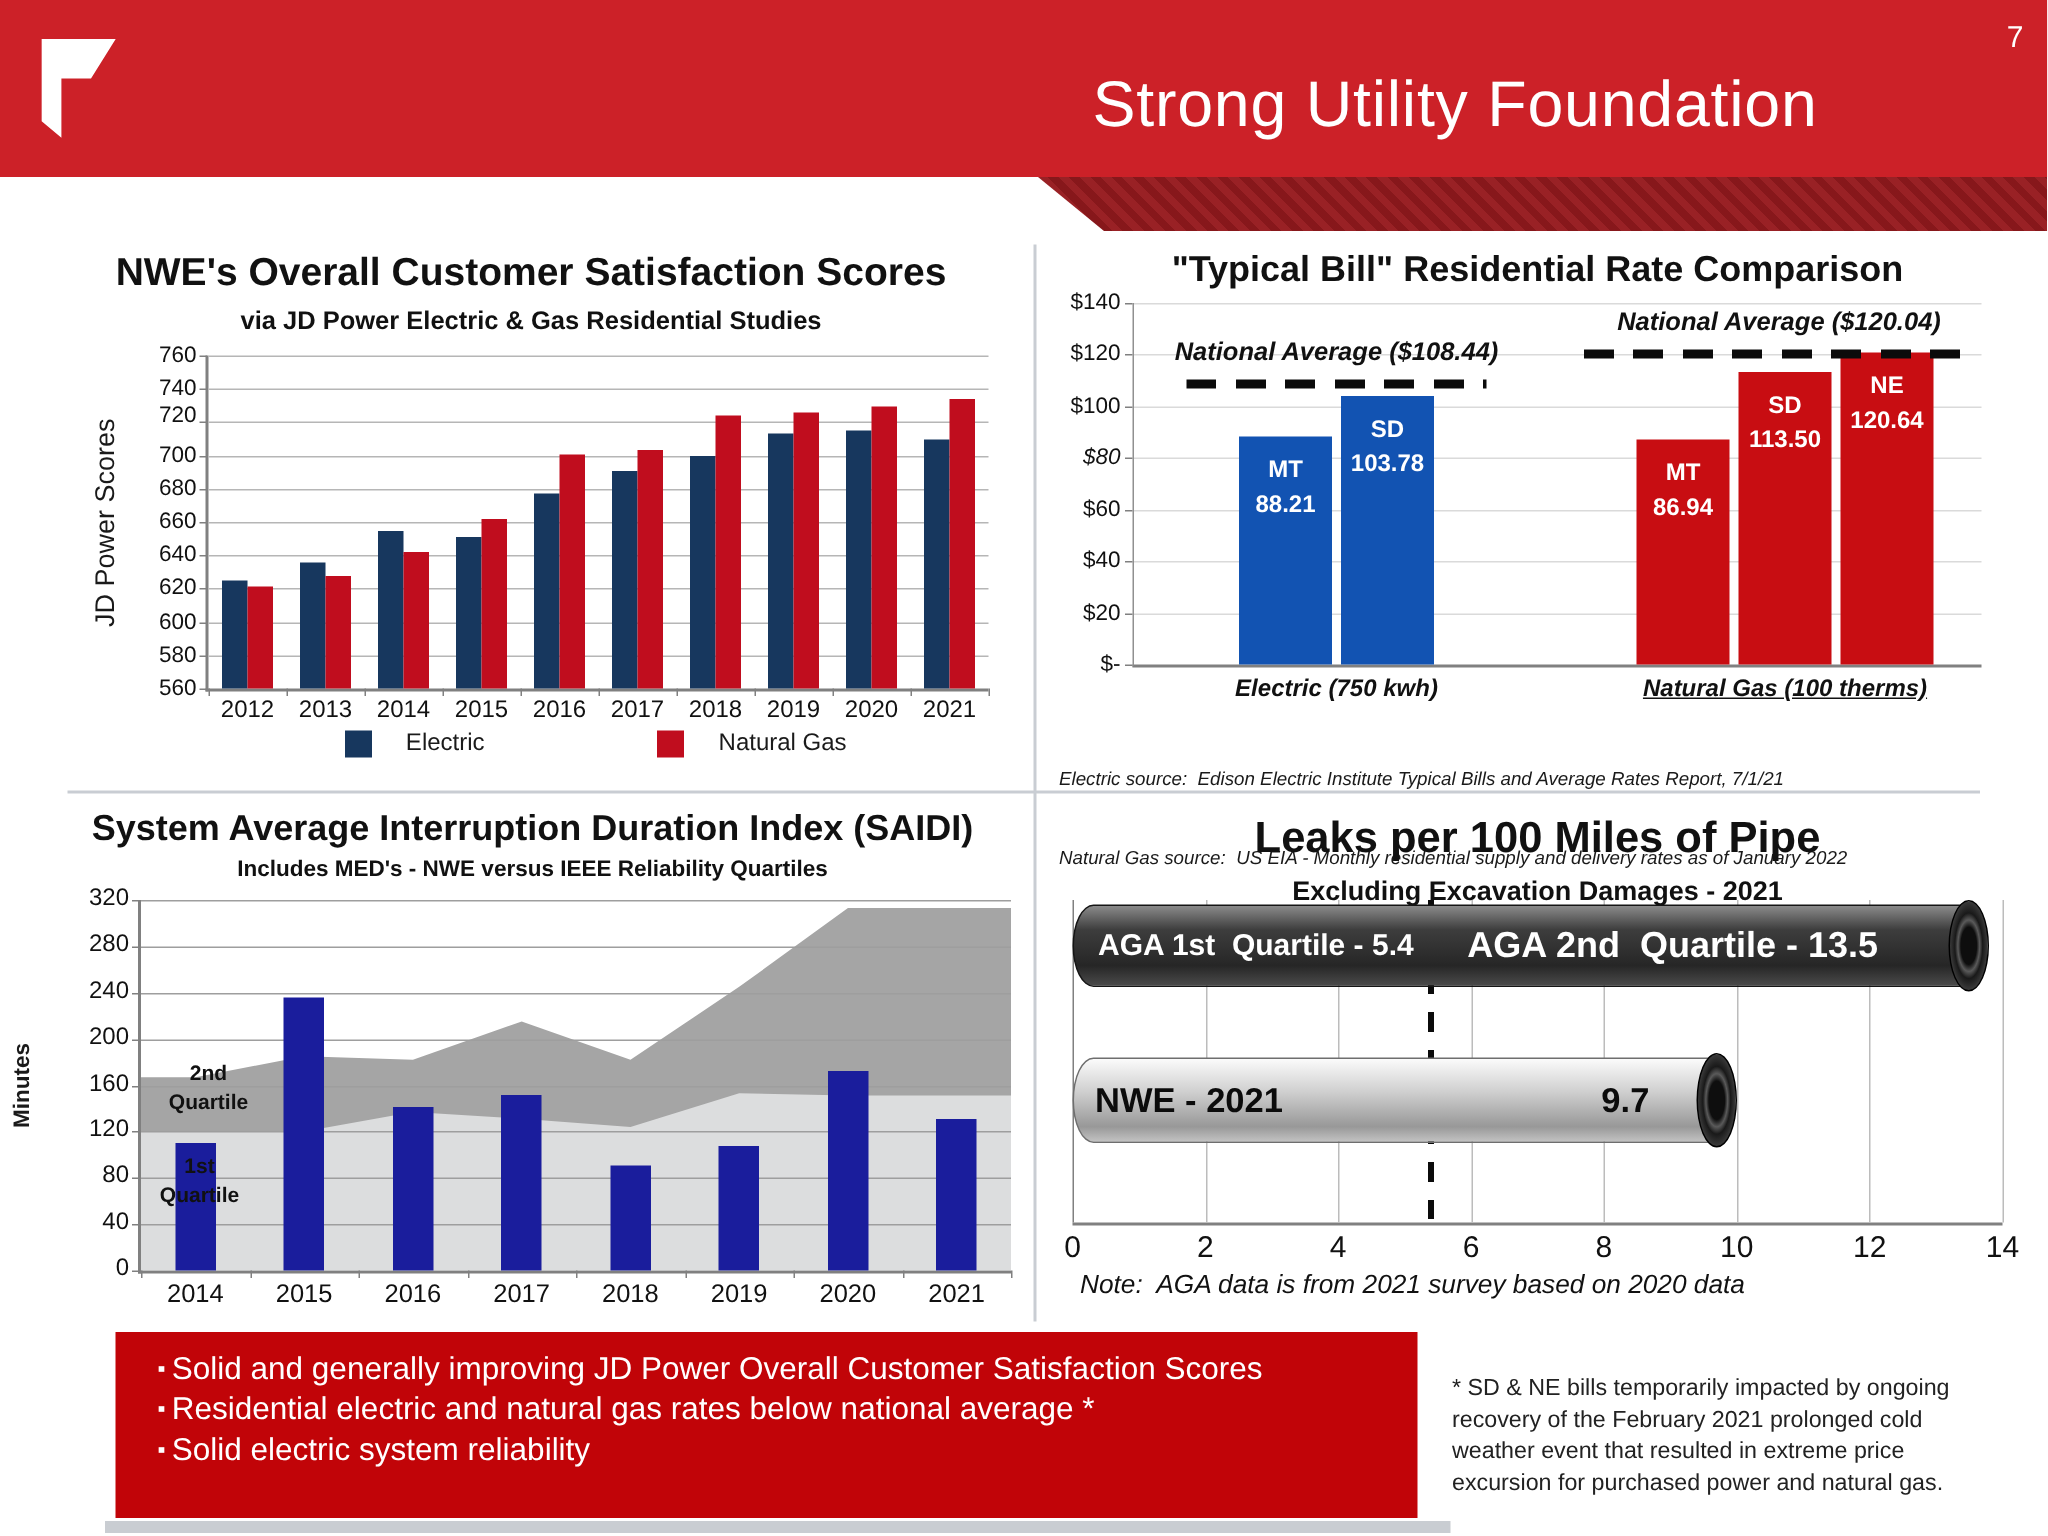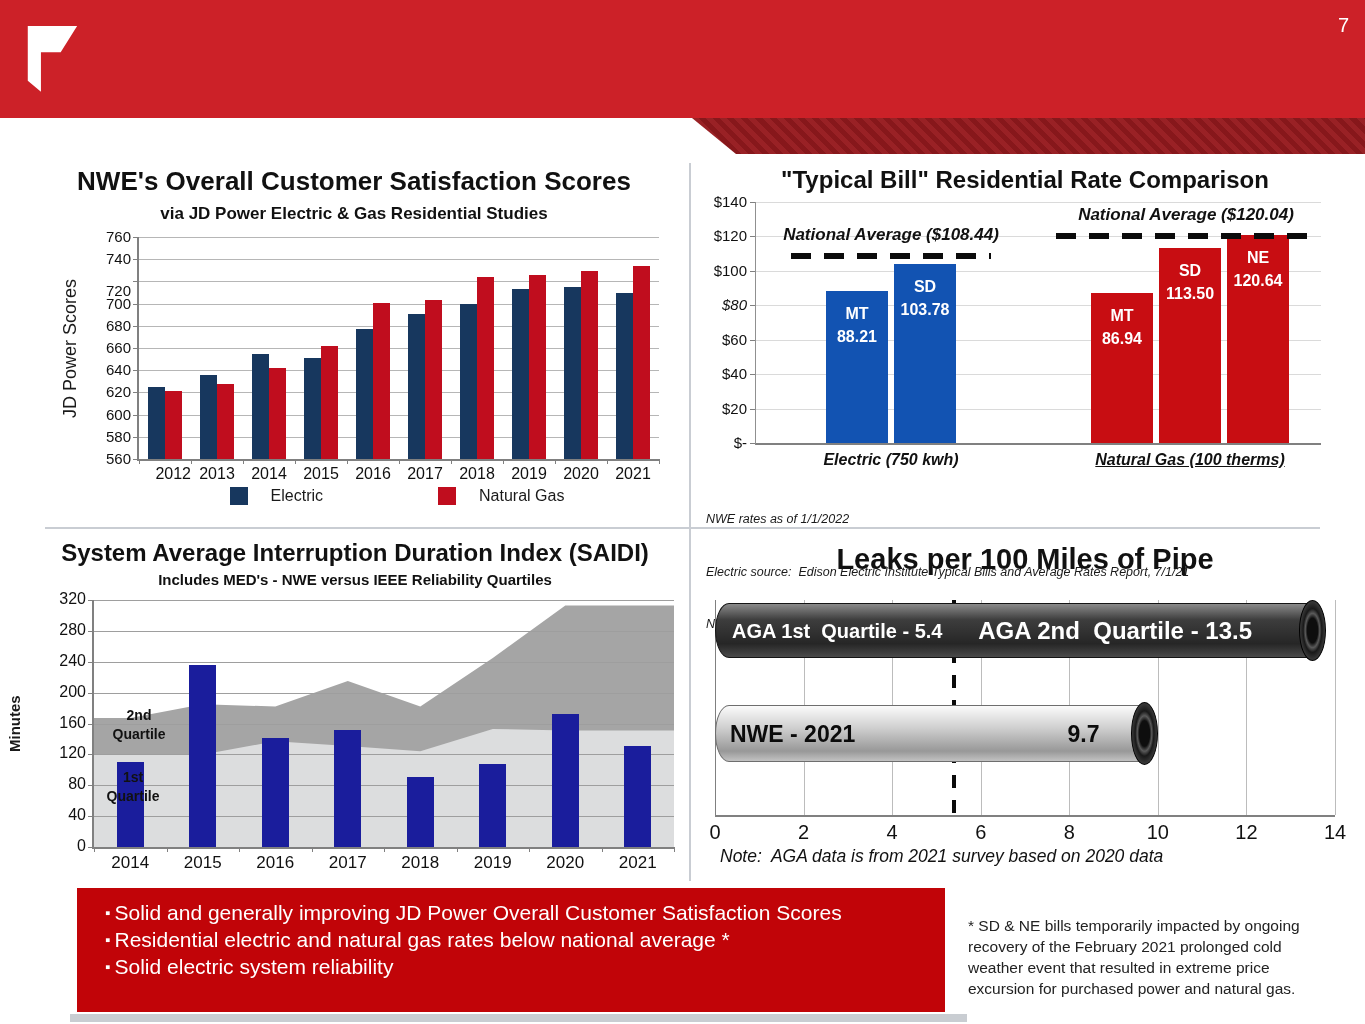"Strong Utility Foundation" div.banner-title { html: none -> <div>Strong Utility Foundation</div> }
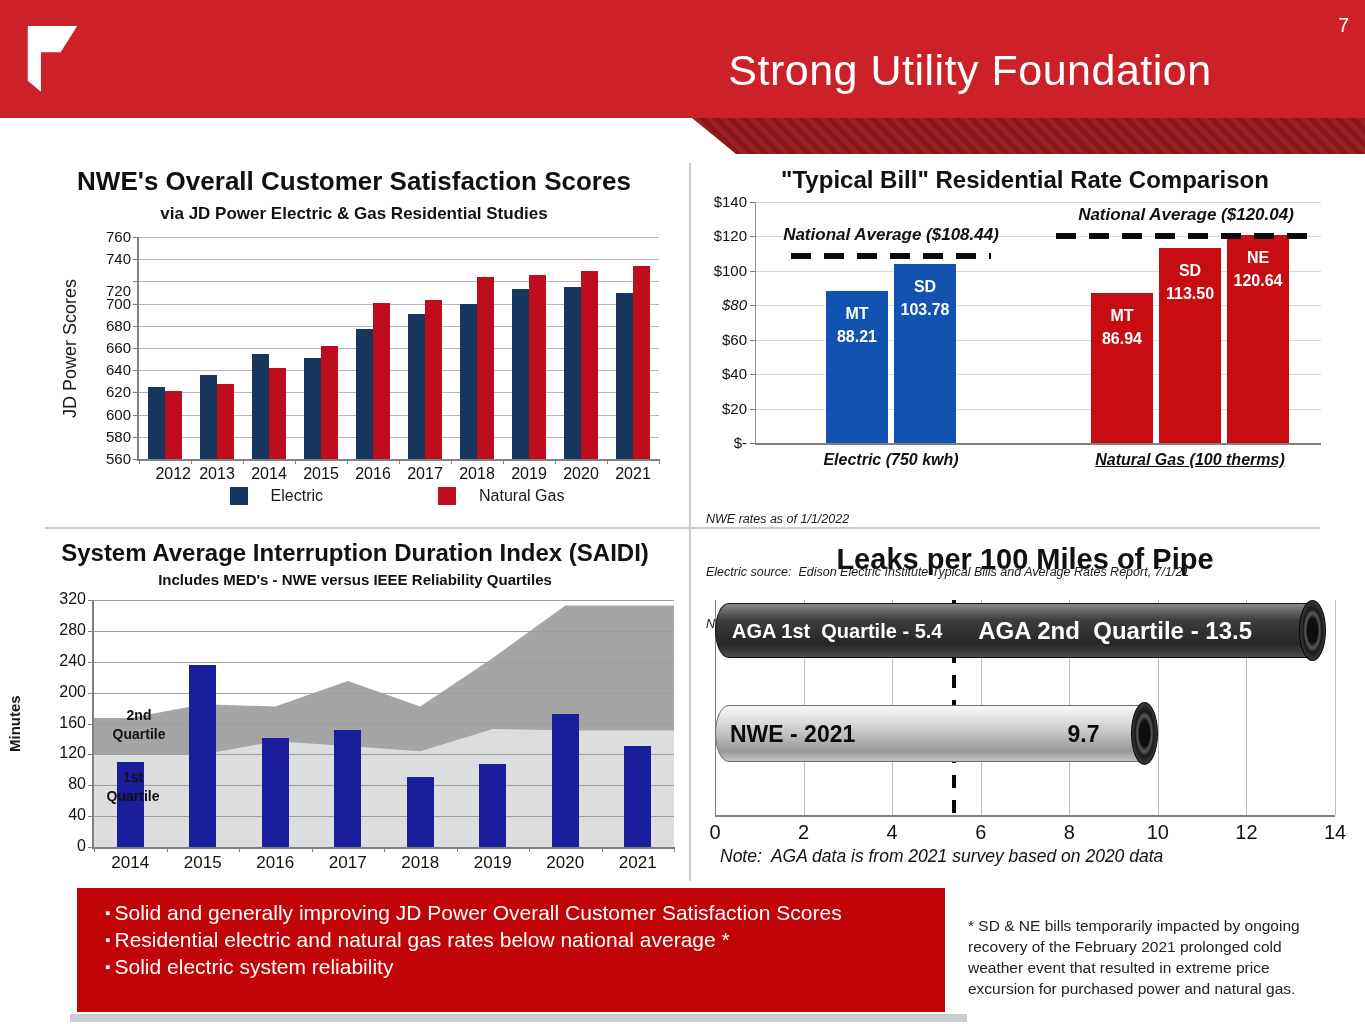"720" div.ytick { top: 45px -> 31px }
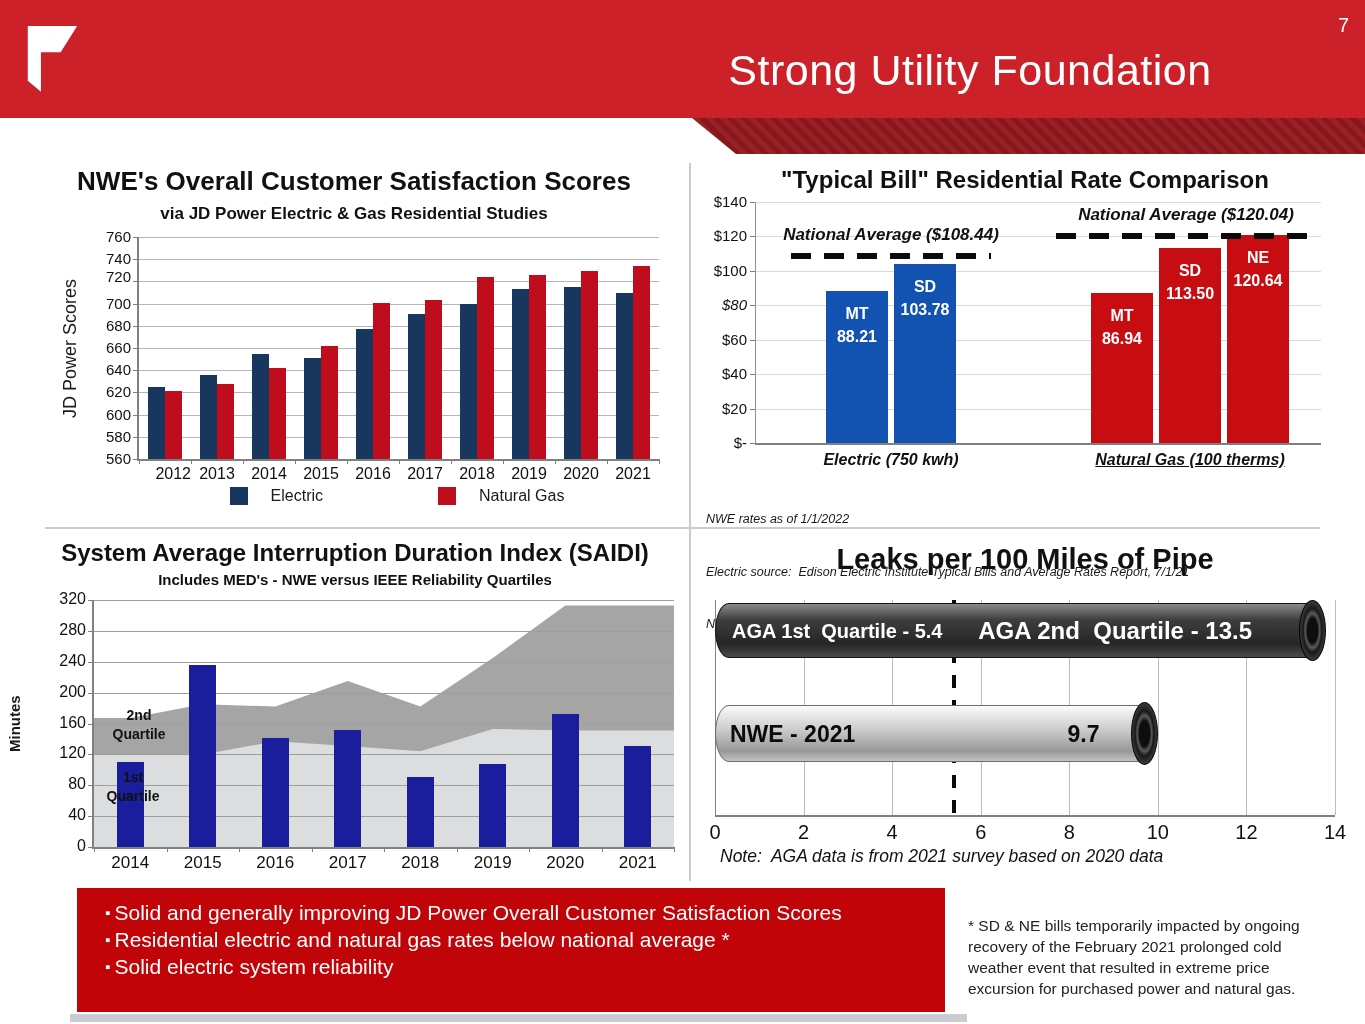"2012" div.xtick { text-align: right -> none }
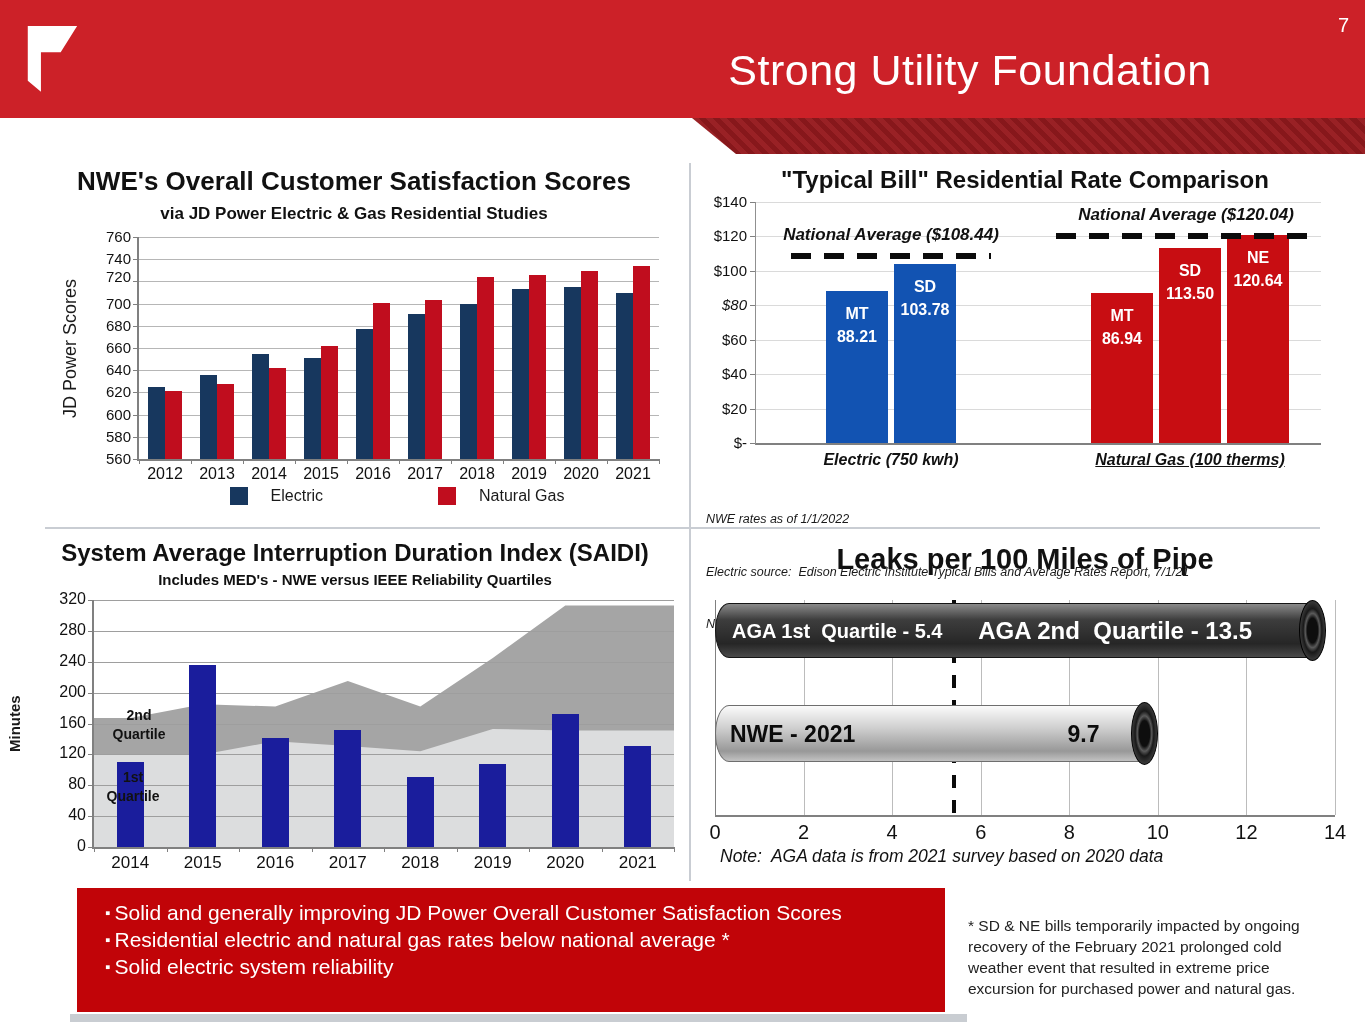"NWE rates as of 1/1/2022" div { html: <div>NWE rates as of 1/1/2022</div> -> none }
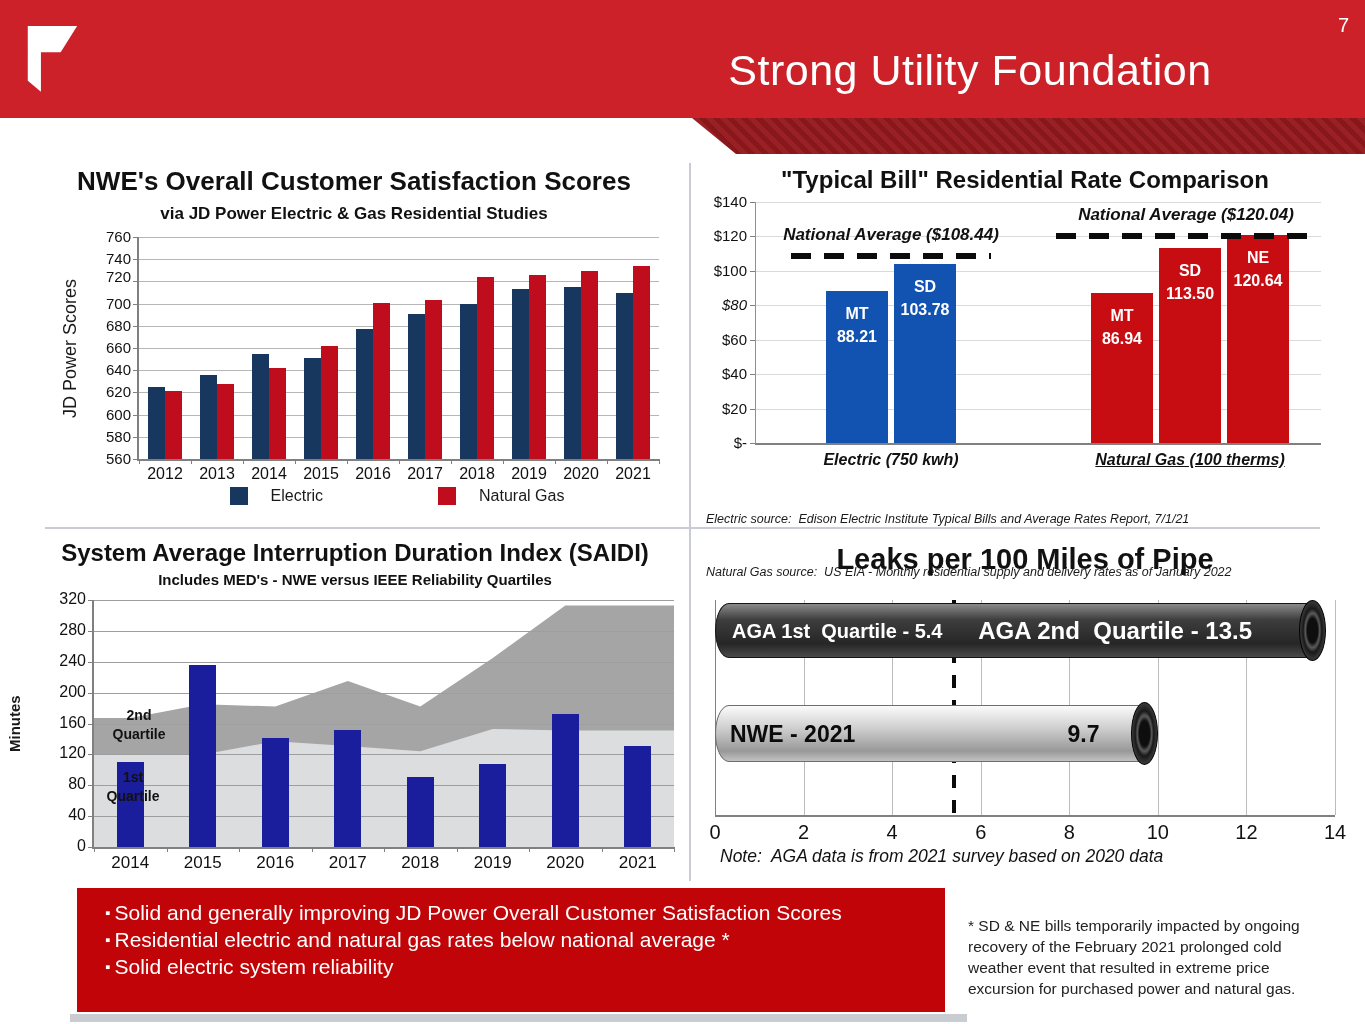"Excluding Excavation Damages - 2021" div.c-sub { html: none -> <div>Excluding Excavation Damages - 2021</div> }
